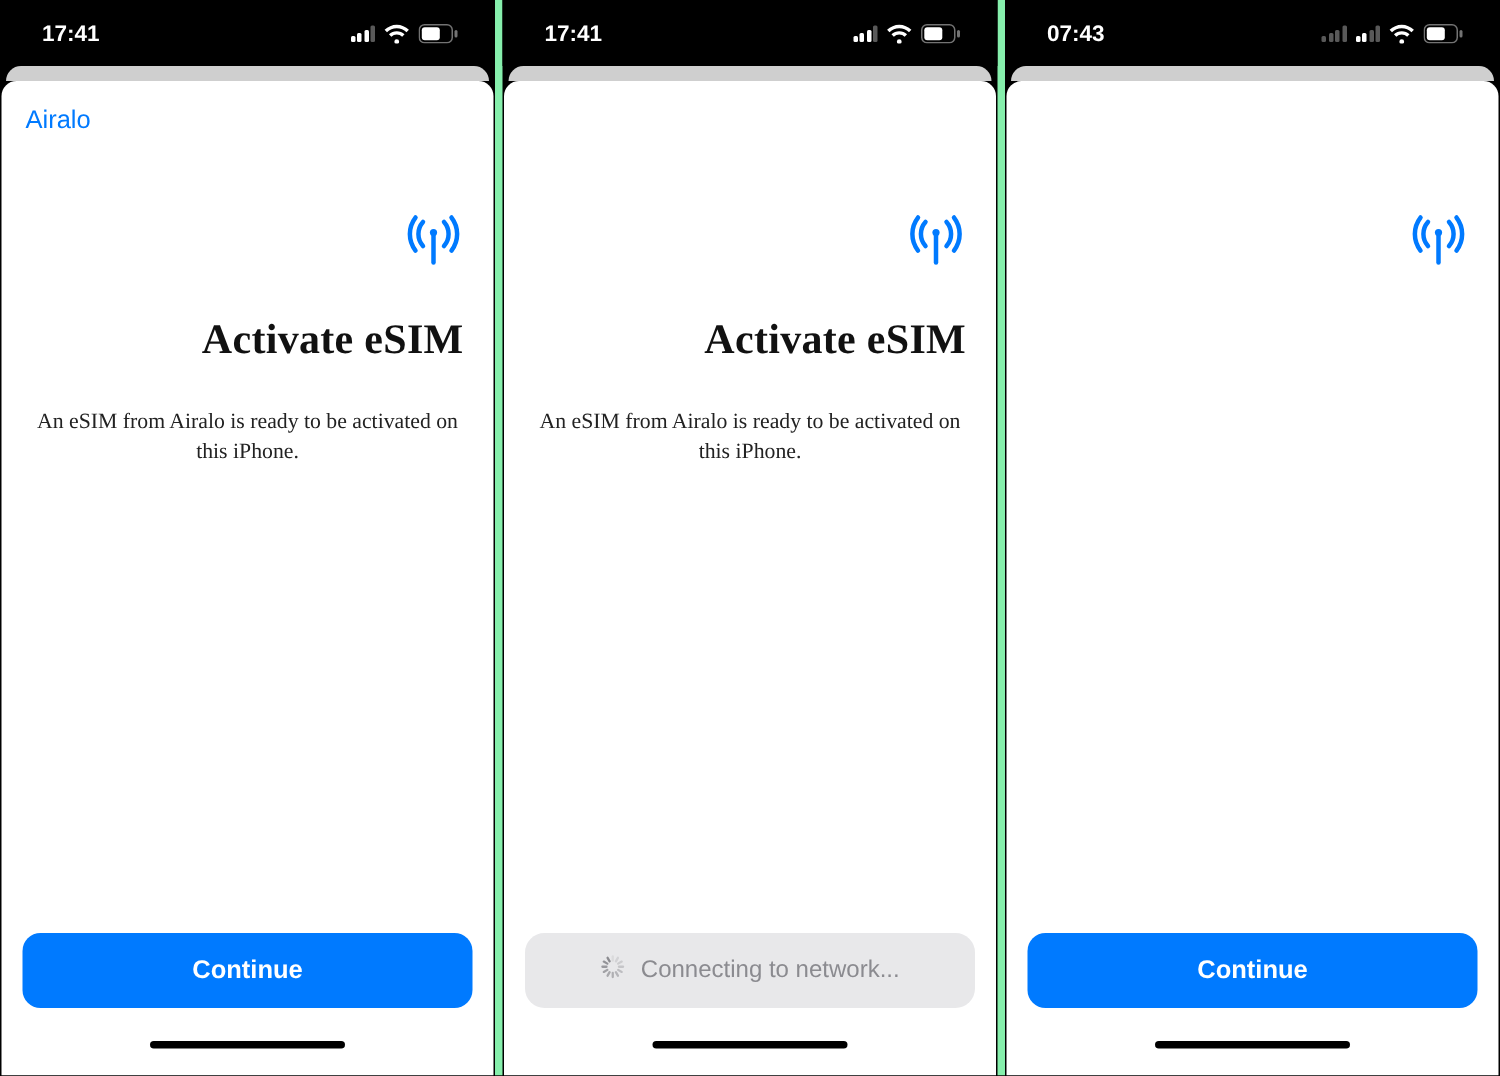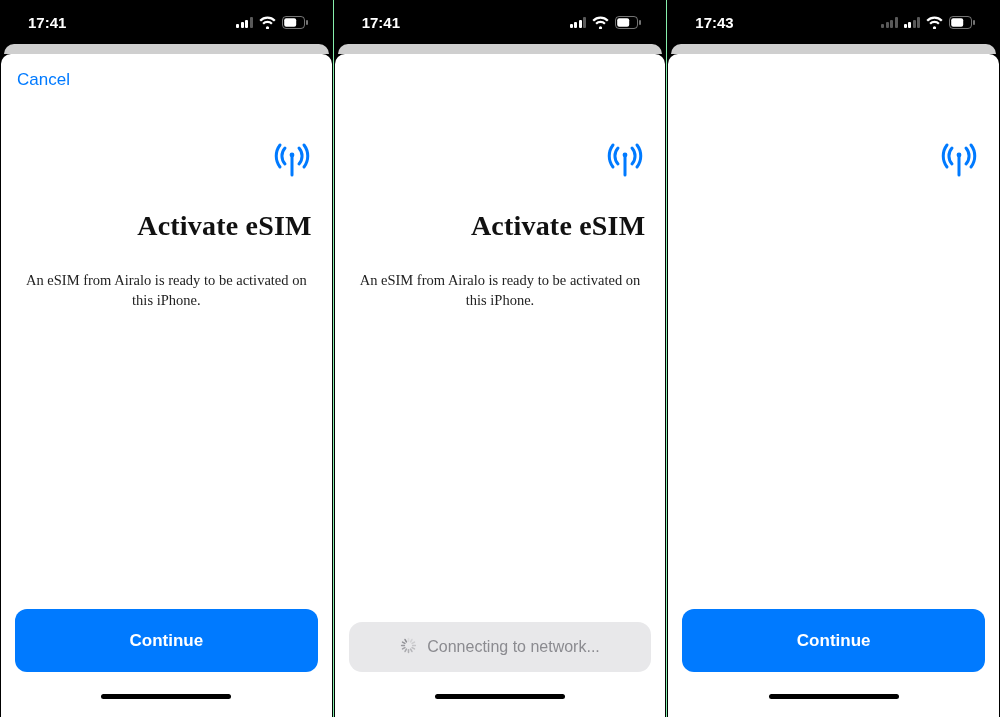"17:41" .col { border-right: 1px solid #86efac -> 5px solid #86efac }
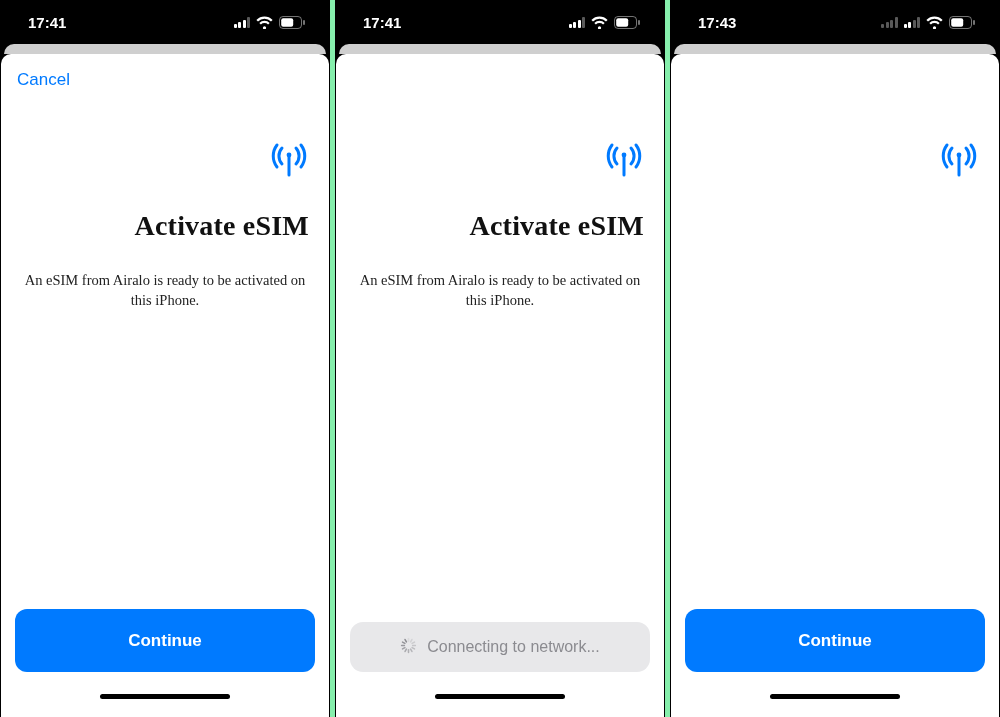"17:43" span { text: 17:43 -> 07:43 }
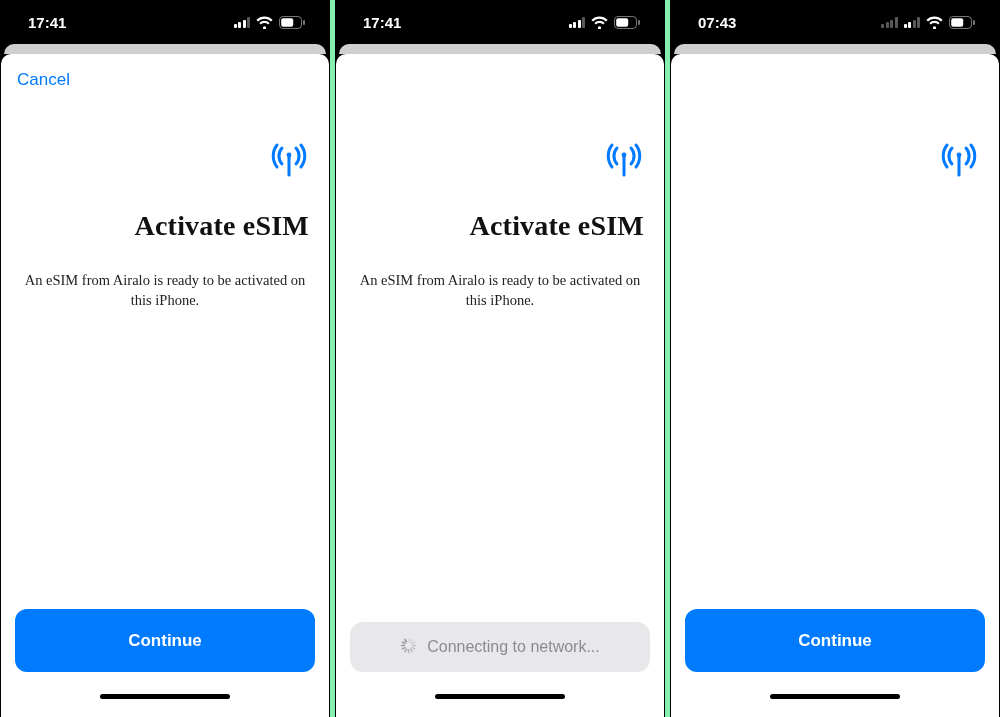"Cancel" button.cancel { text: Cancel -> Airalo }
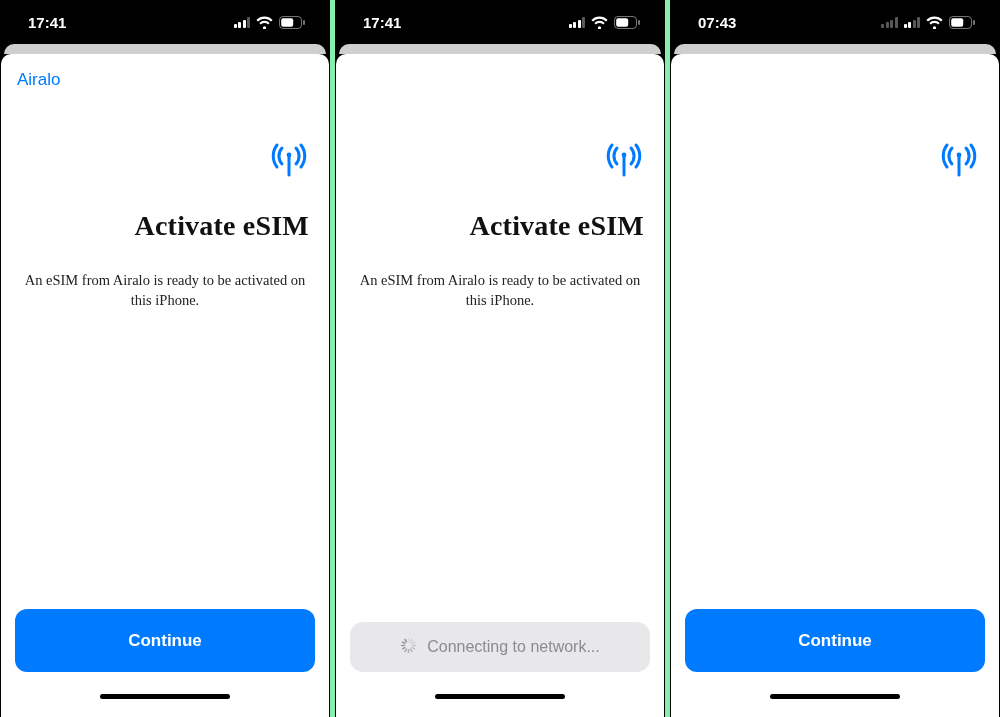"Continue" .btn-primary { height: 63px -> 50px }
